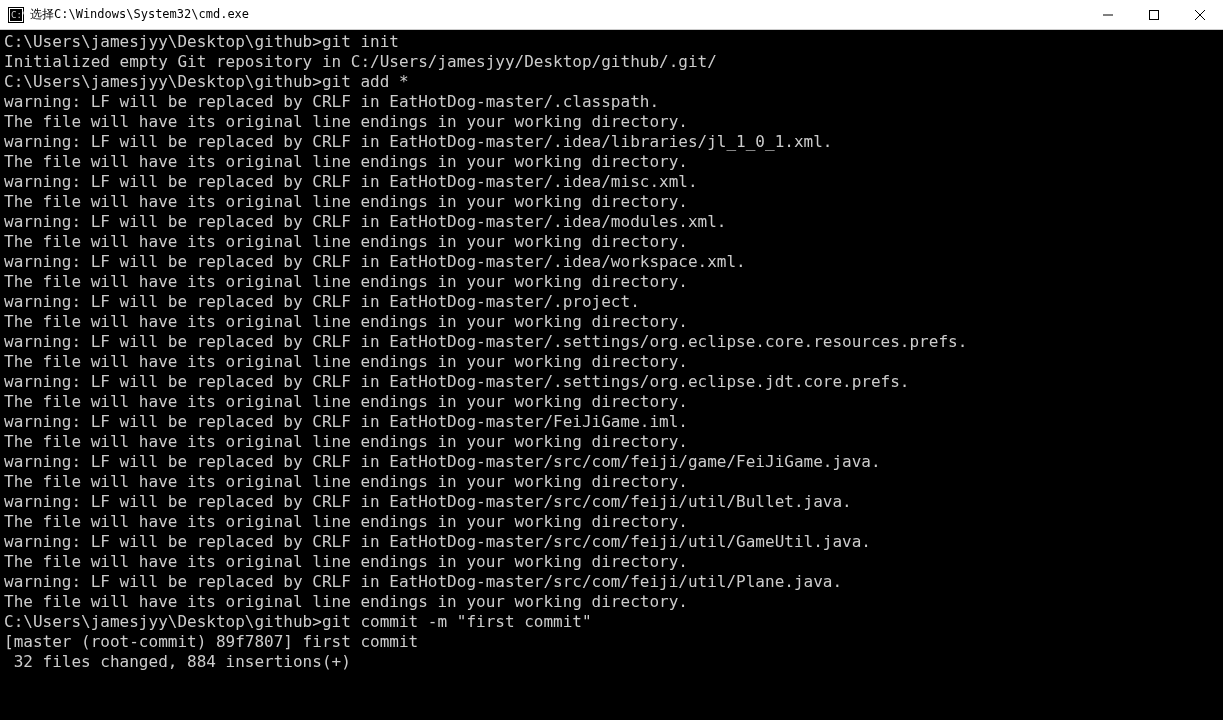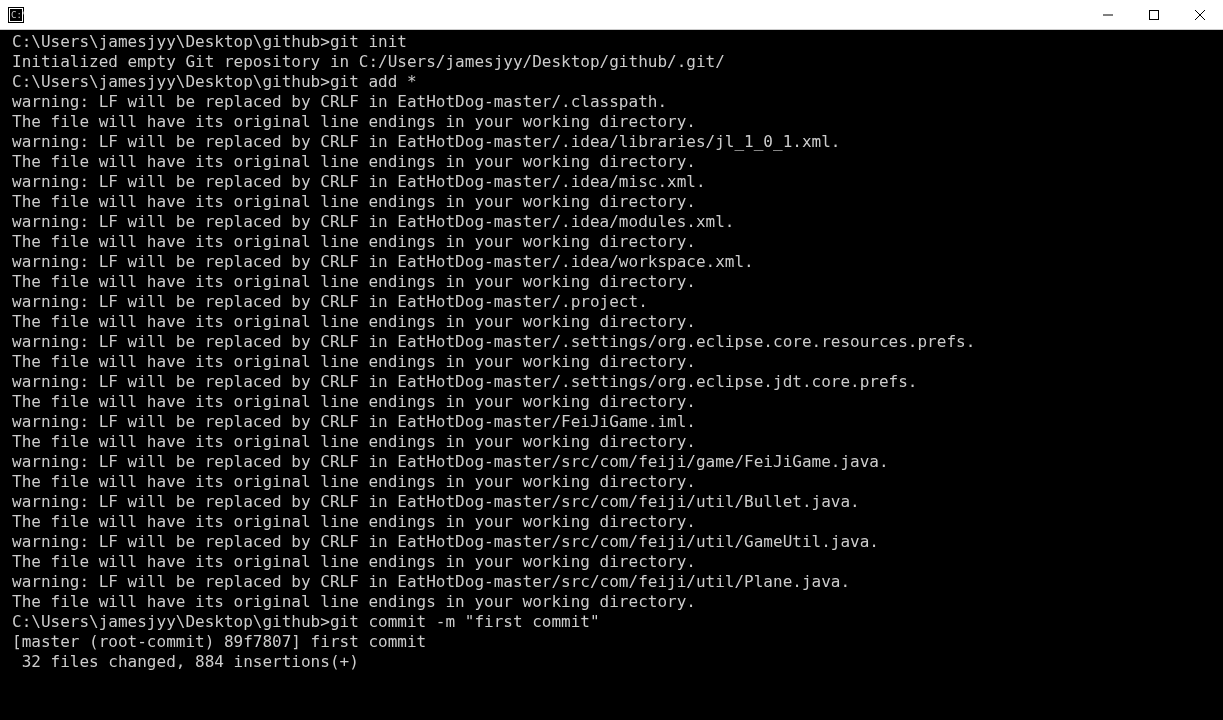"选择C:\Windows\System32\cmd.exe" span { html: none -> <span>选择C:\Windows\System32\cmd.exe</span> }
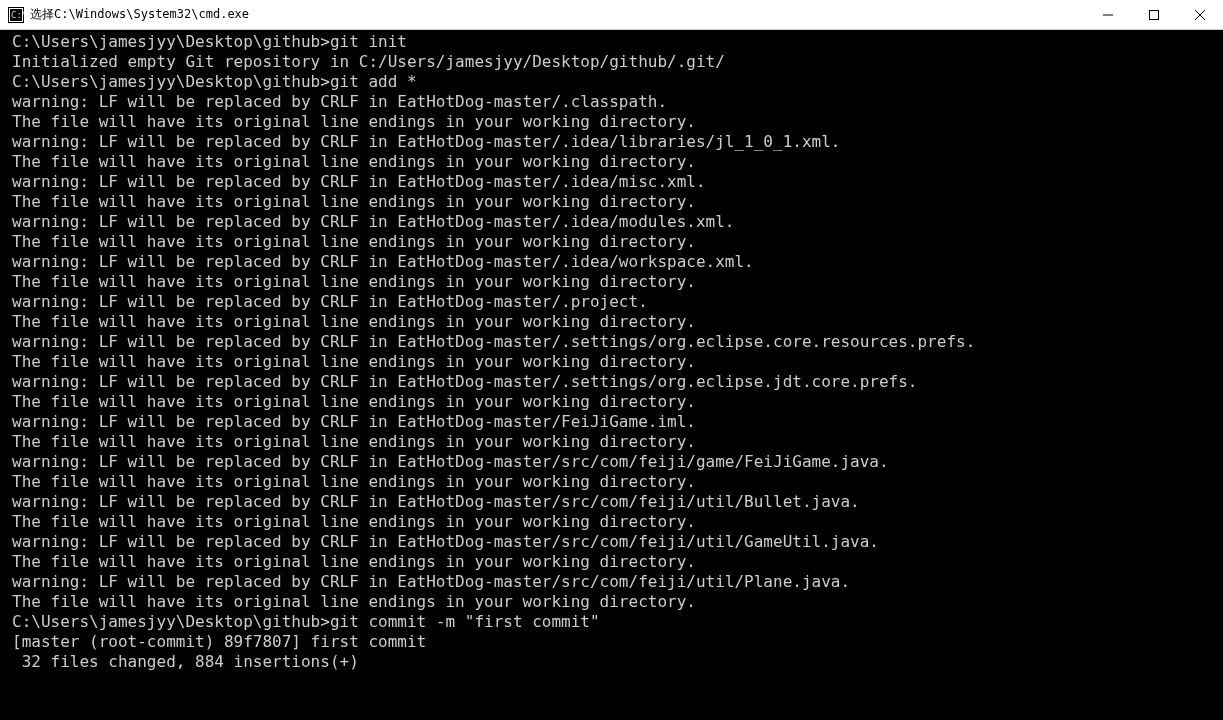"C:\Users\jamesjyy\Desktop\github>git" .terminal { padding: 2px 12px -> 2px 4px }
